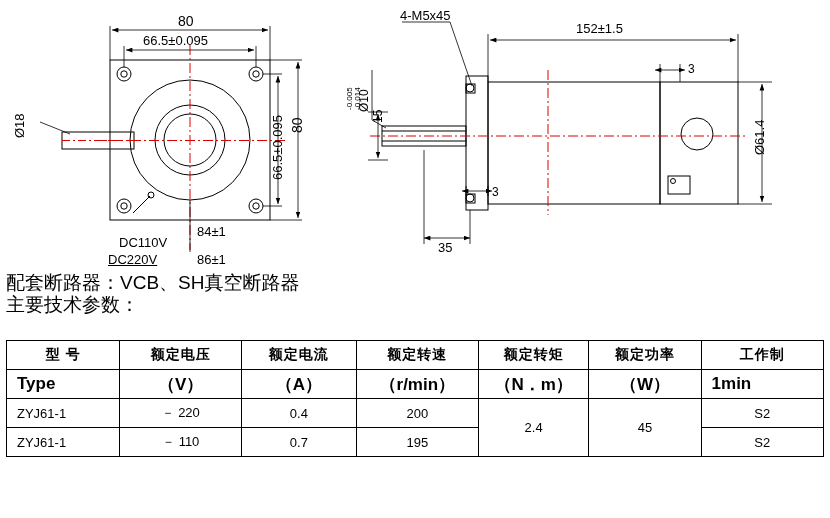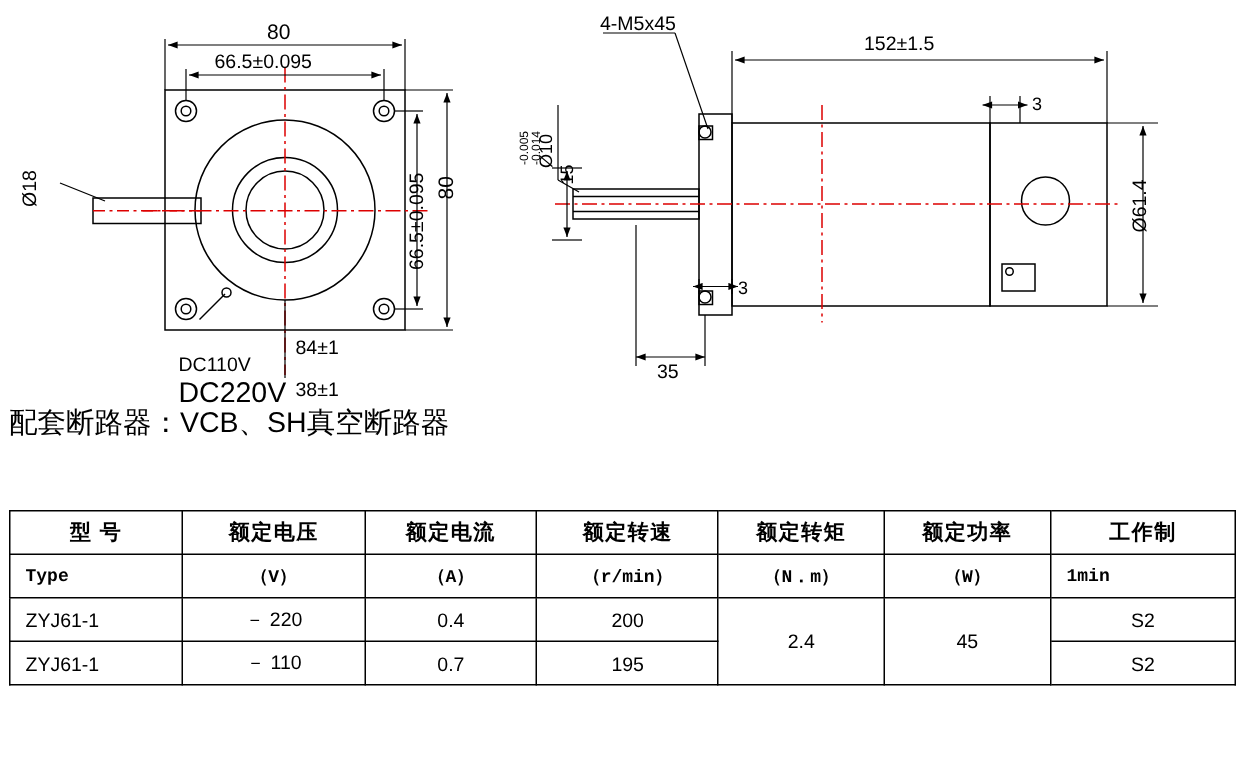"DC220V" div.txt { font-size: 19px -> 13px; left: 119px -> 108px; text-decoration: none -> underline }
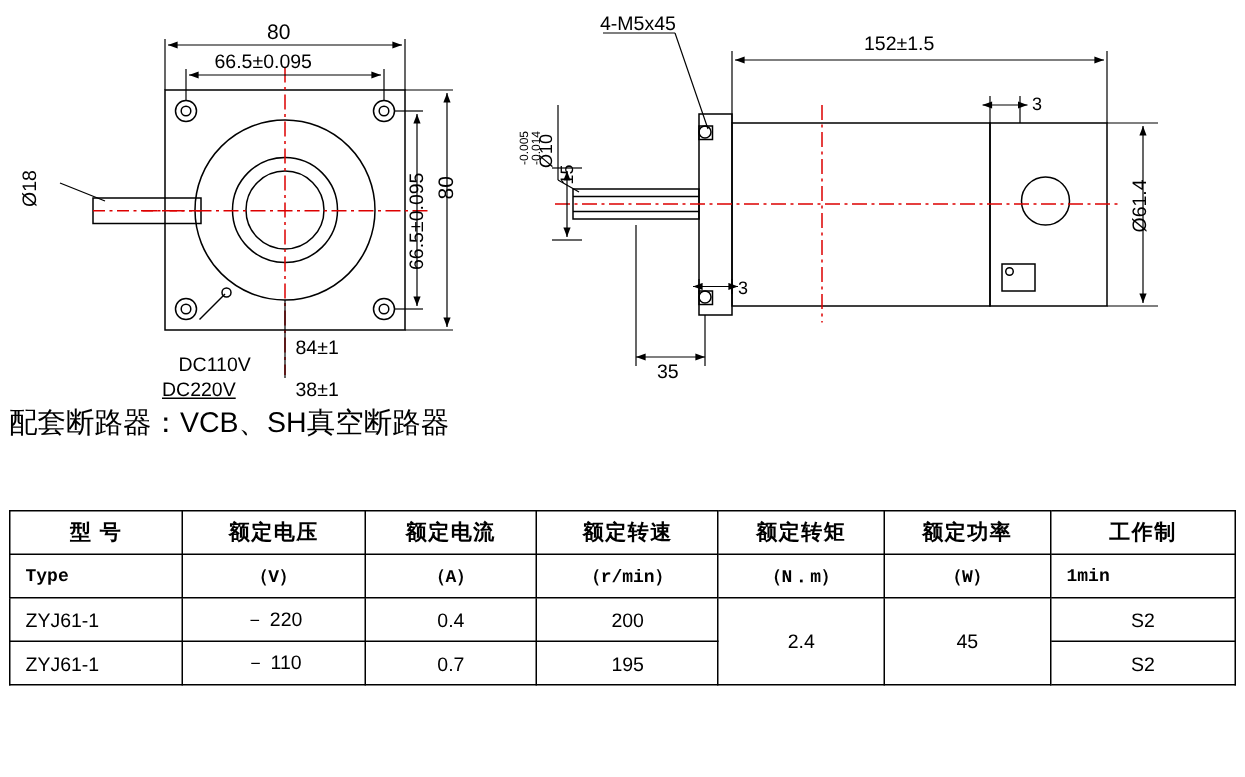"38±1" div.txt { text: 38 -> 86 }
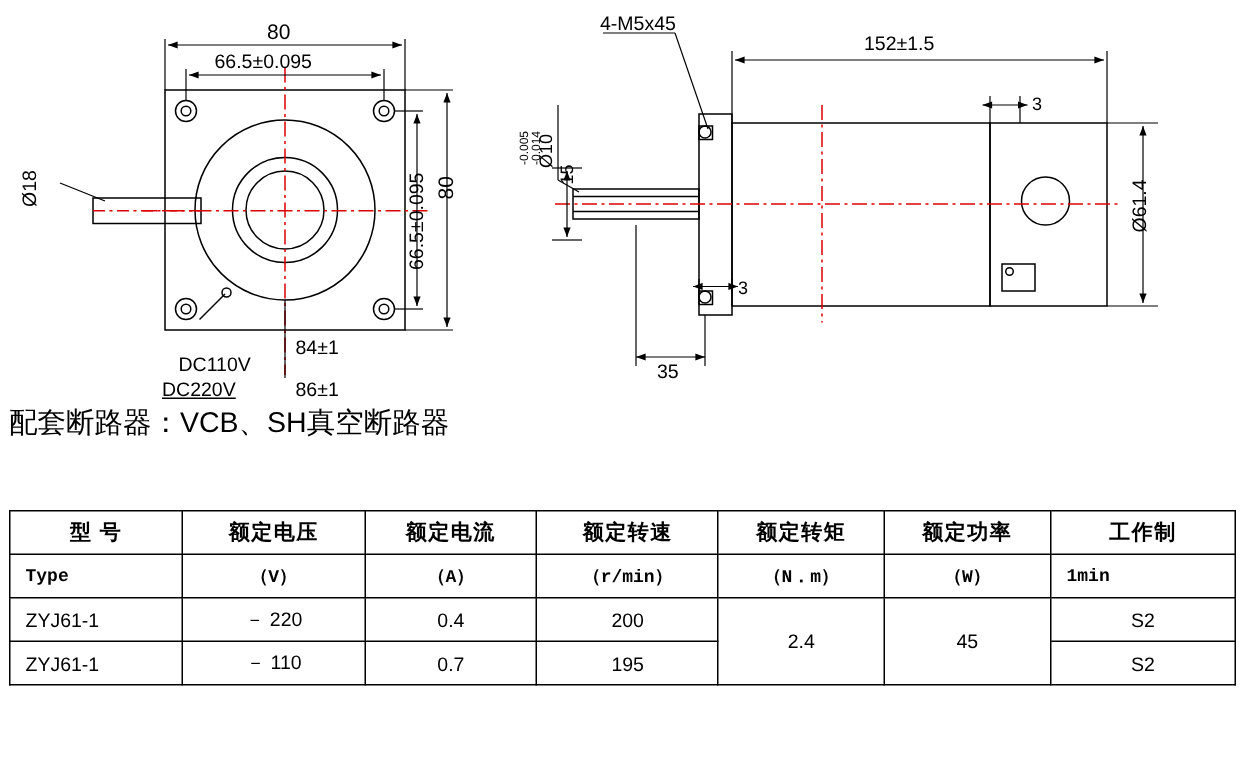"主要技术参数：" div { html: none -> <div>主要技术参数：</div> }
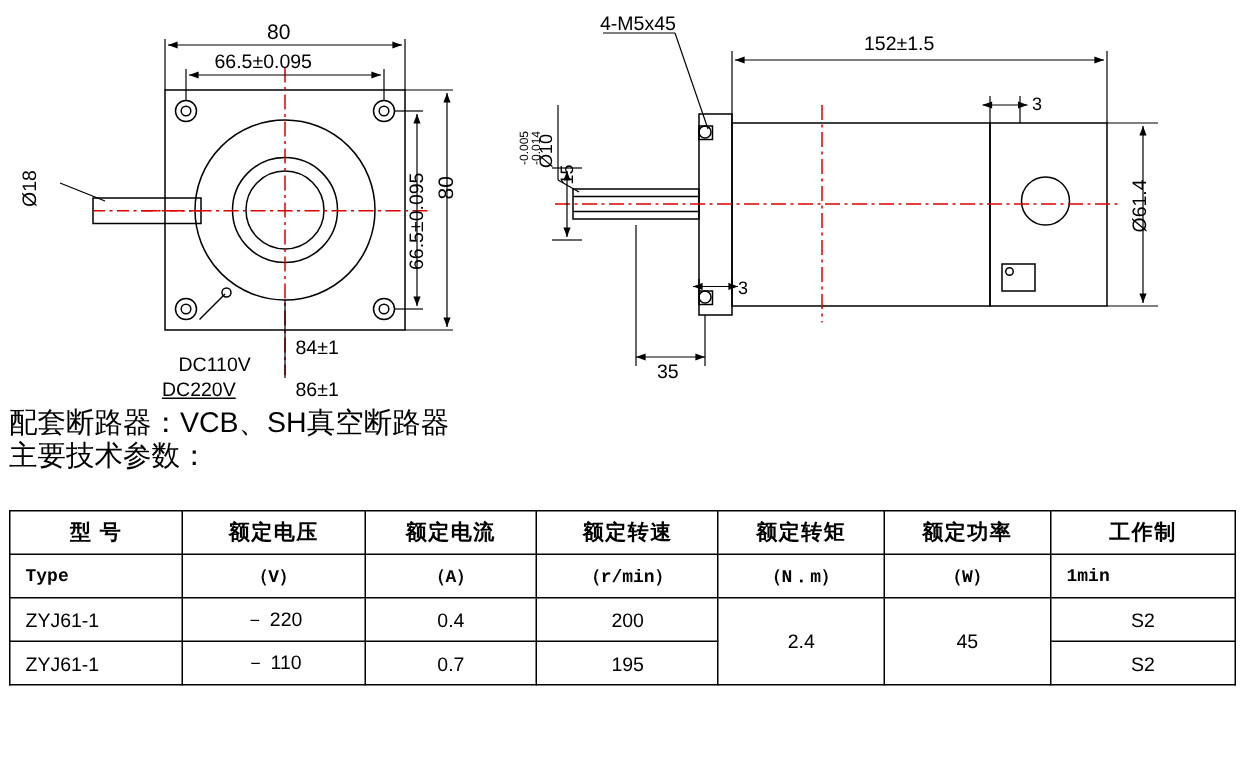"Type" table.spec td.hd2 { font-family: Liberation Mono, monospace -> none; font-size: 12px -> 17px }
